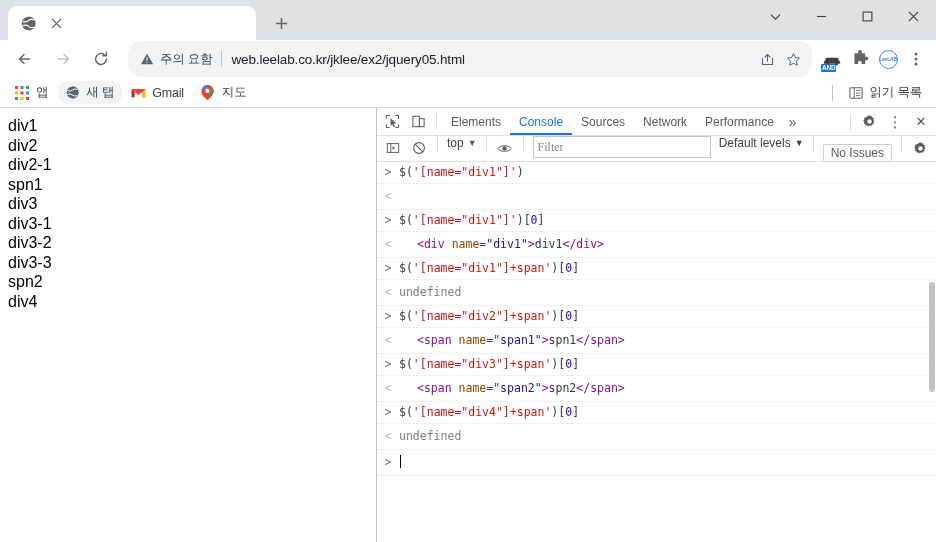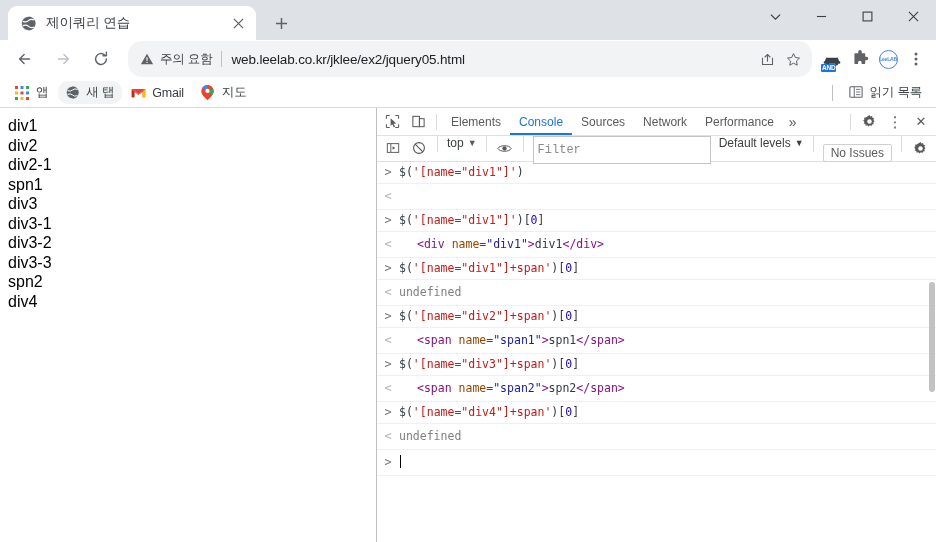"제이쿼리 연습" span.tab-title { html: <span>제이쿼리 연습</span> -> none }
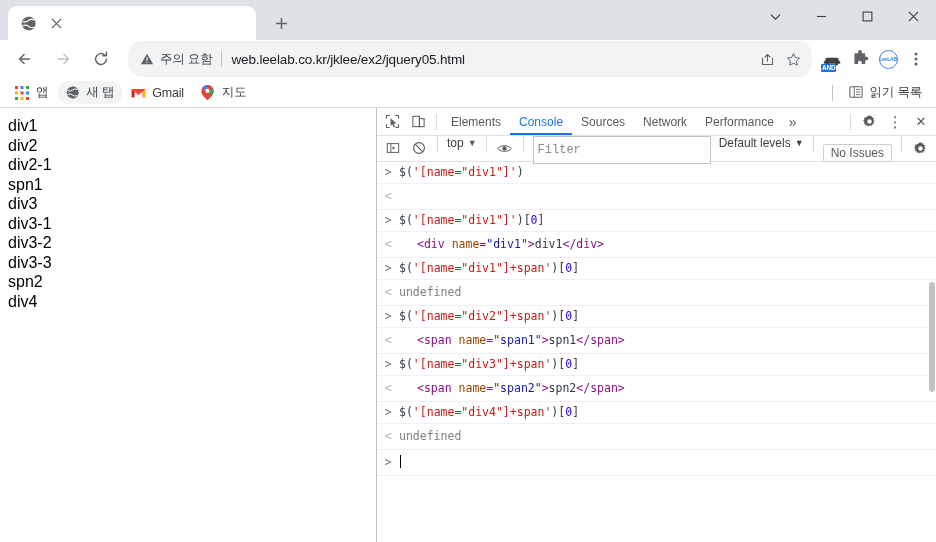"읽기 목록" .reading-list { align-items: flex-start -> center }
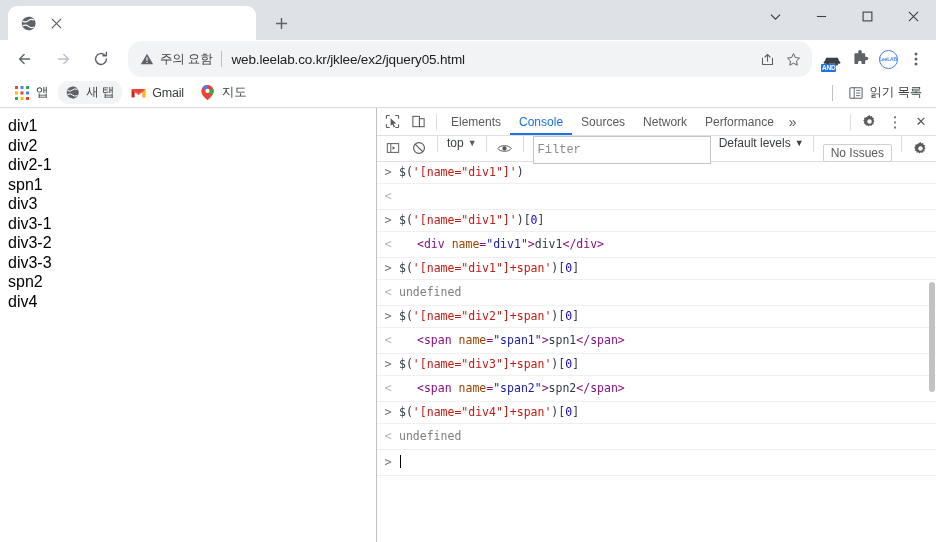"Filter" .filter-input { font-family: Liberation Mono, monospace -> Liberation Serif, serif; height: 28px -> 22px }
